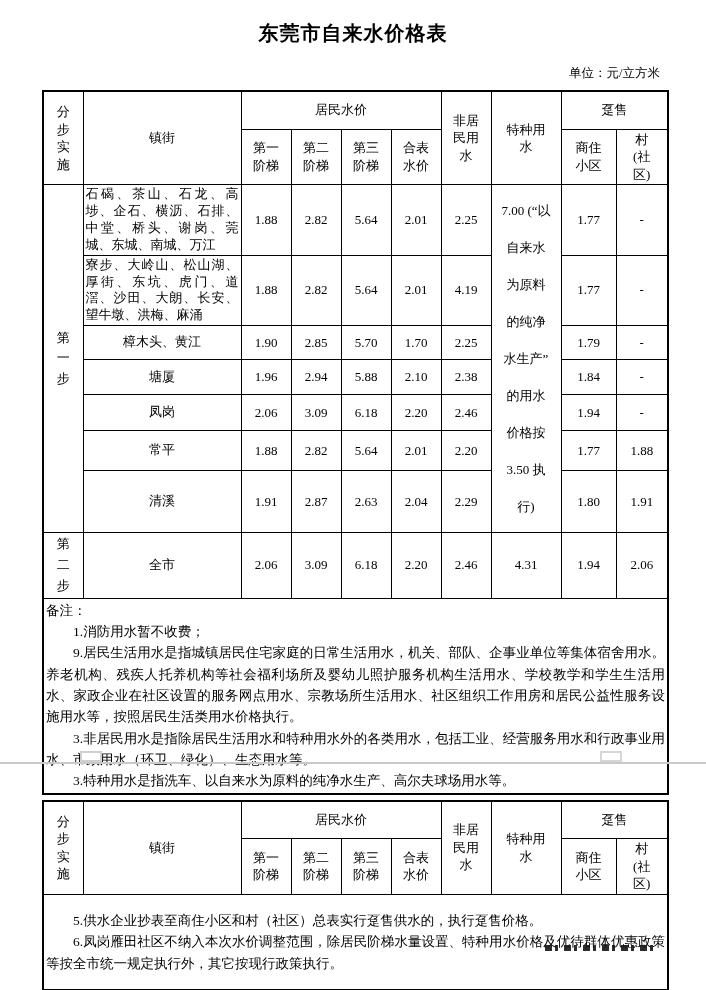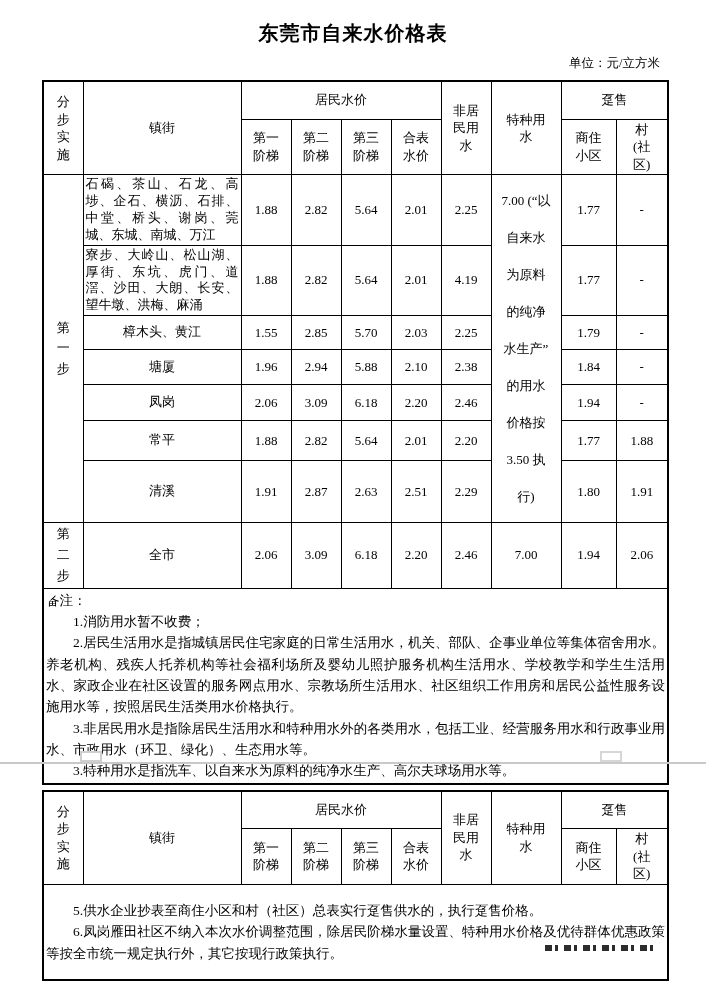"单位：元/立方米" .unit { margin: 8px 46px 8px 0 -> 18px 46px 8px 0 }
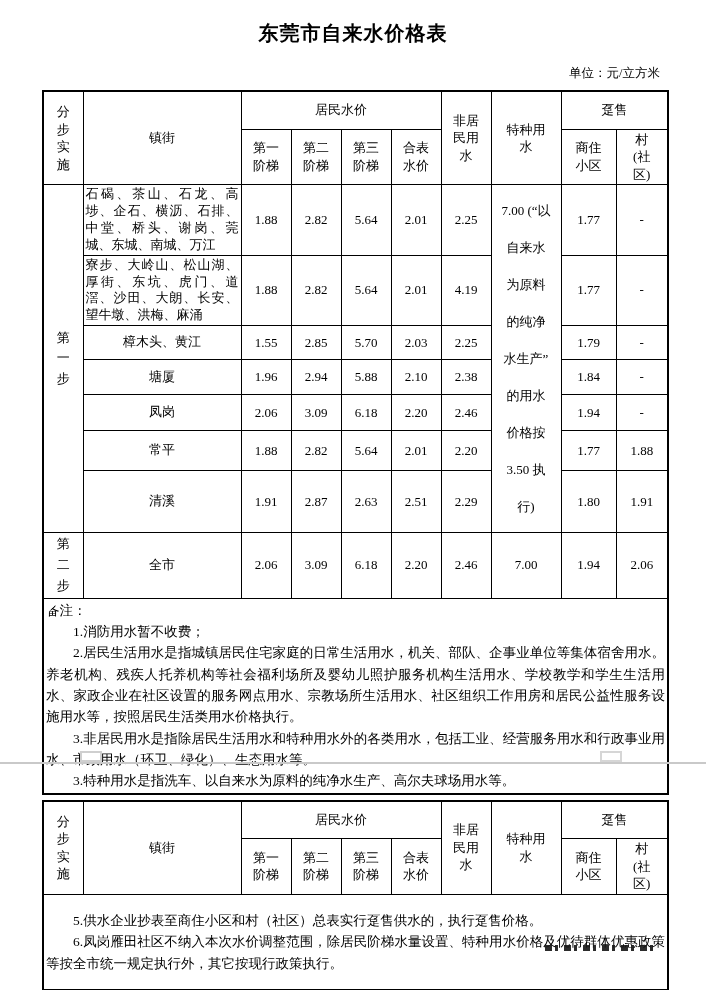"1.55" td { text: 1.55 -> 1.90 }
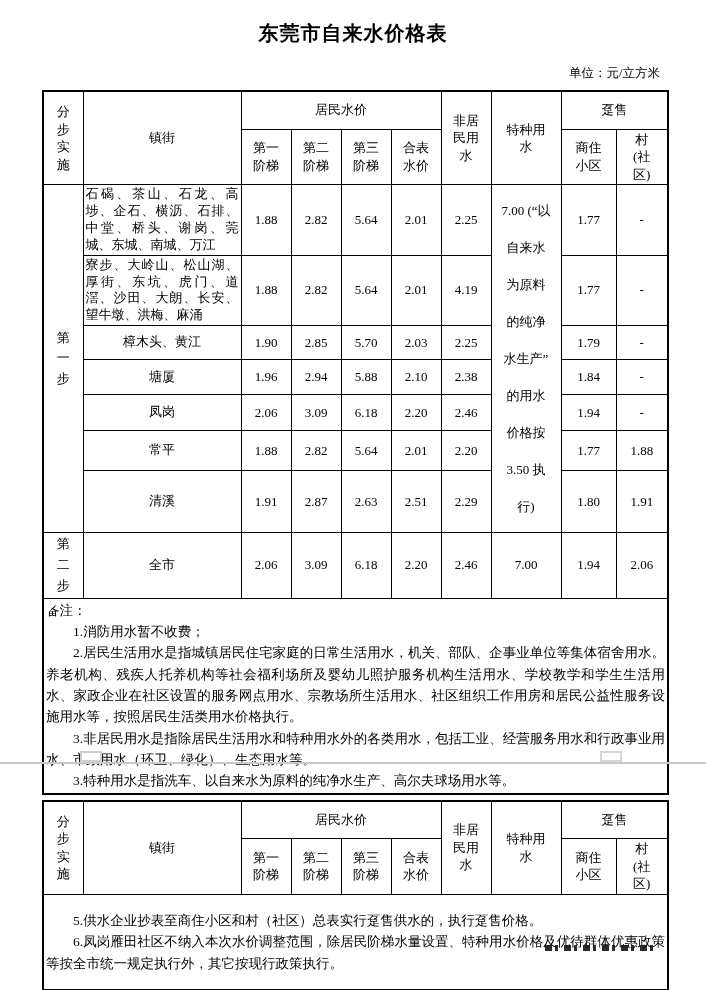"2.03" td { text: 2.03 -> 1.70 }
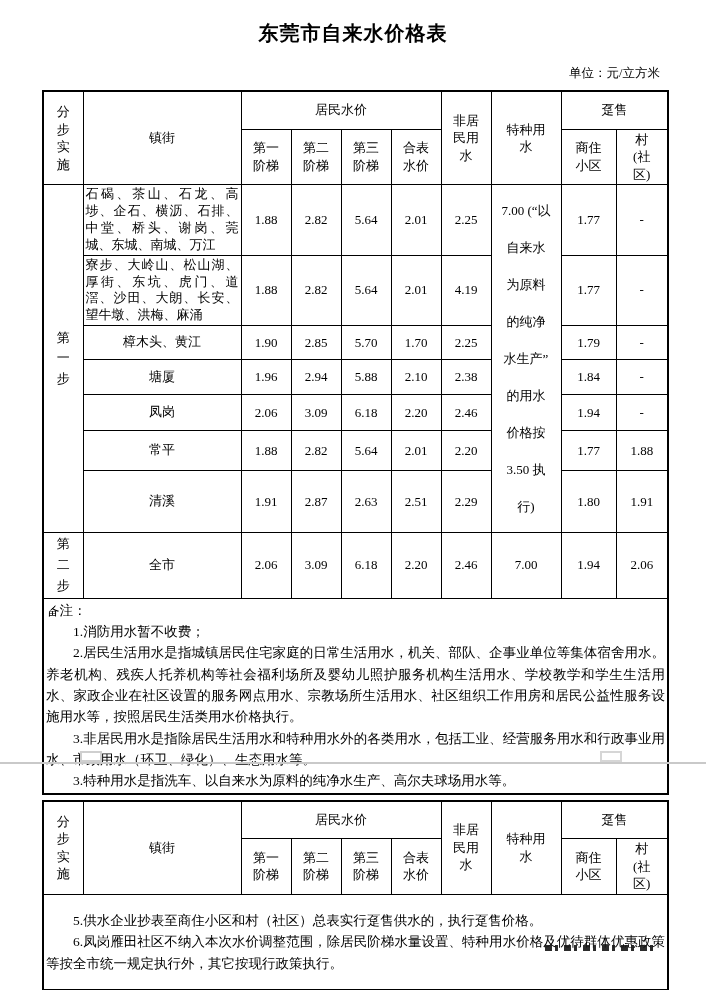"2.51" td { text: 2.51 -> 2.04 }
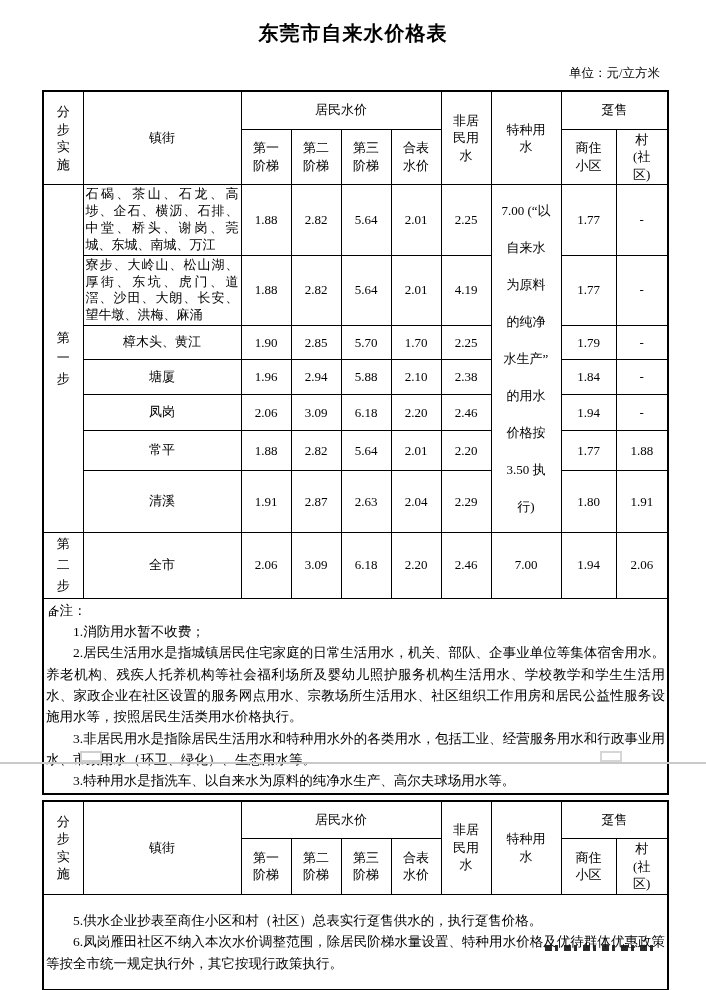"7.00" td { text: 7.00 -> 4.31 }
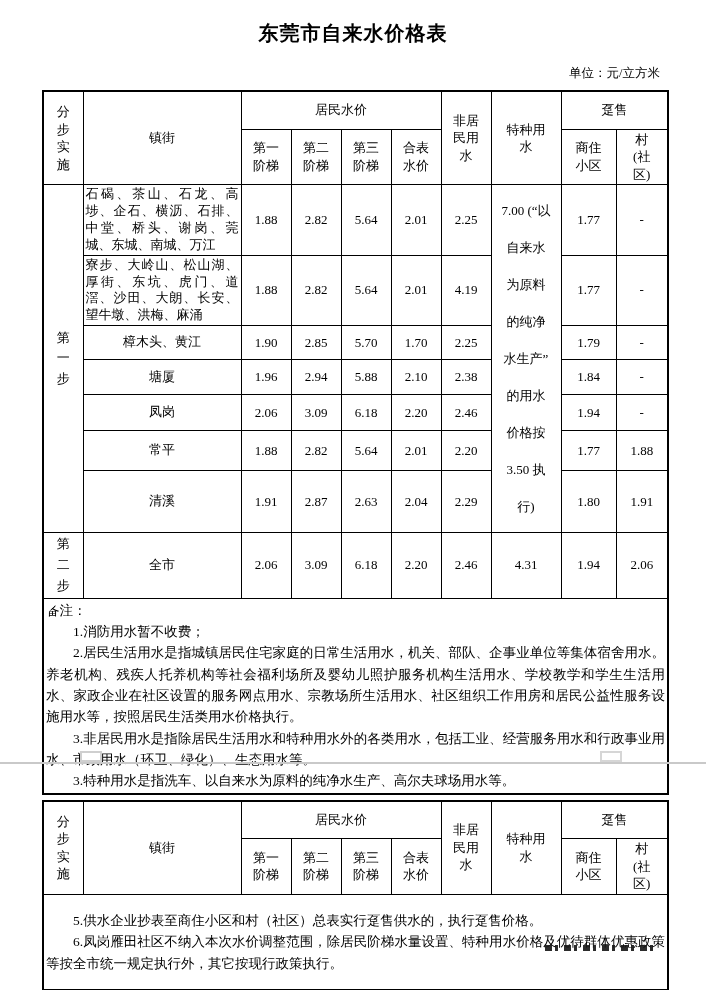"备注：" tr.rnotes td { border-radius: 30px -> none }
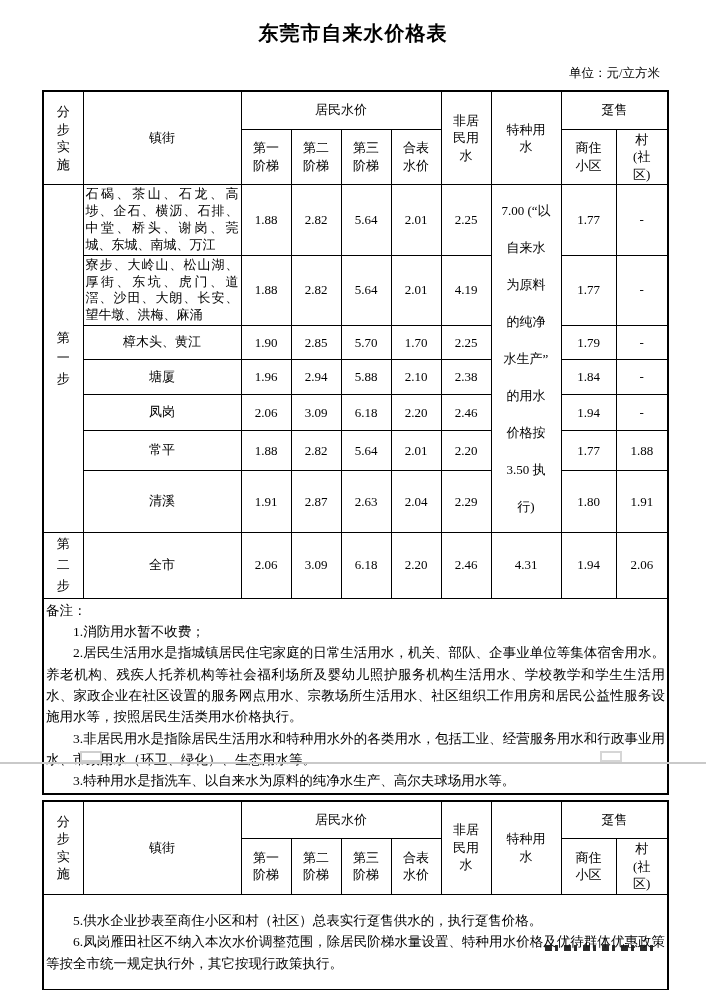"2.居民生活用水是指城镇居民住宅家庭的日常生活用水，机关、部队、企事业单位等集体" p.note-p { text: 2 -> 9 }
